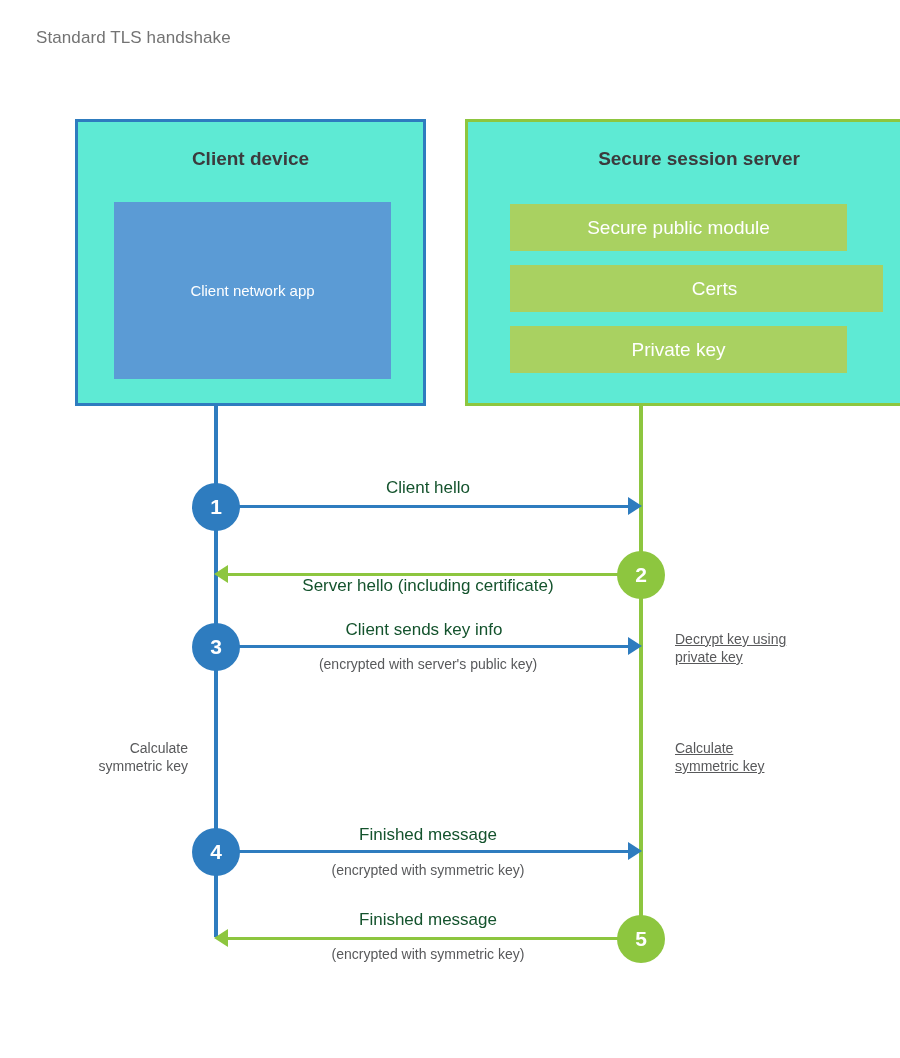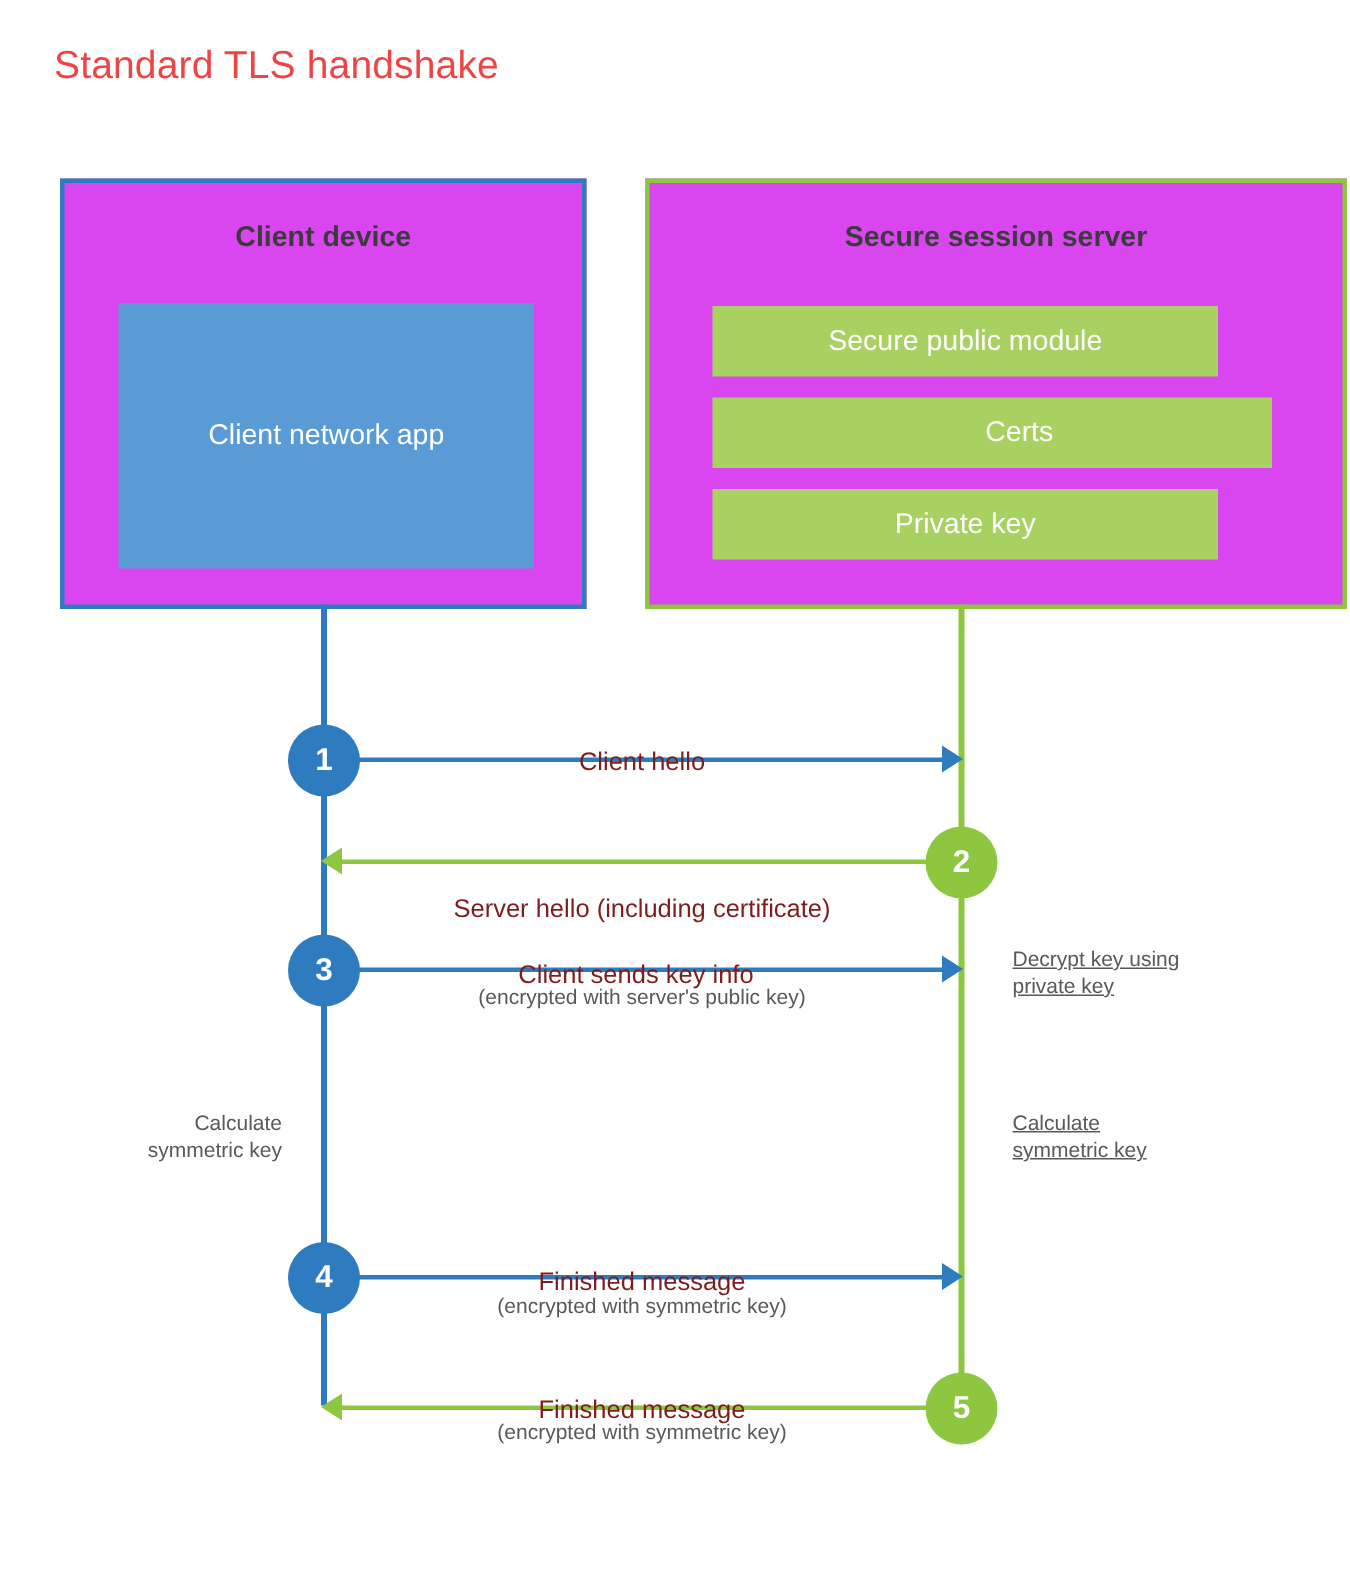"Standard TLS handshake" .page-title { color: #ef4444 -> #737373; font-size: 26px -> 17px }
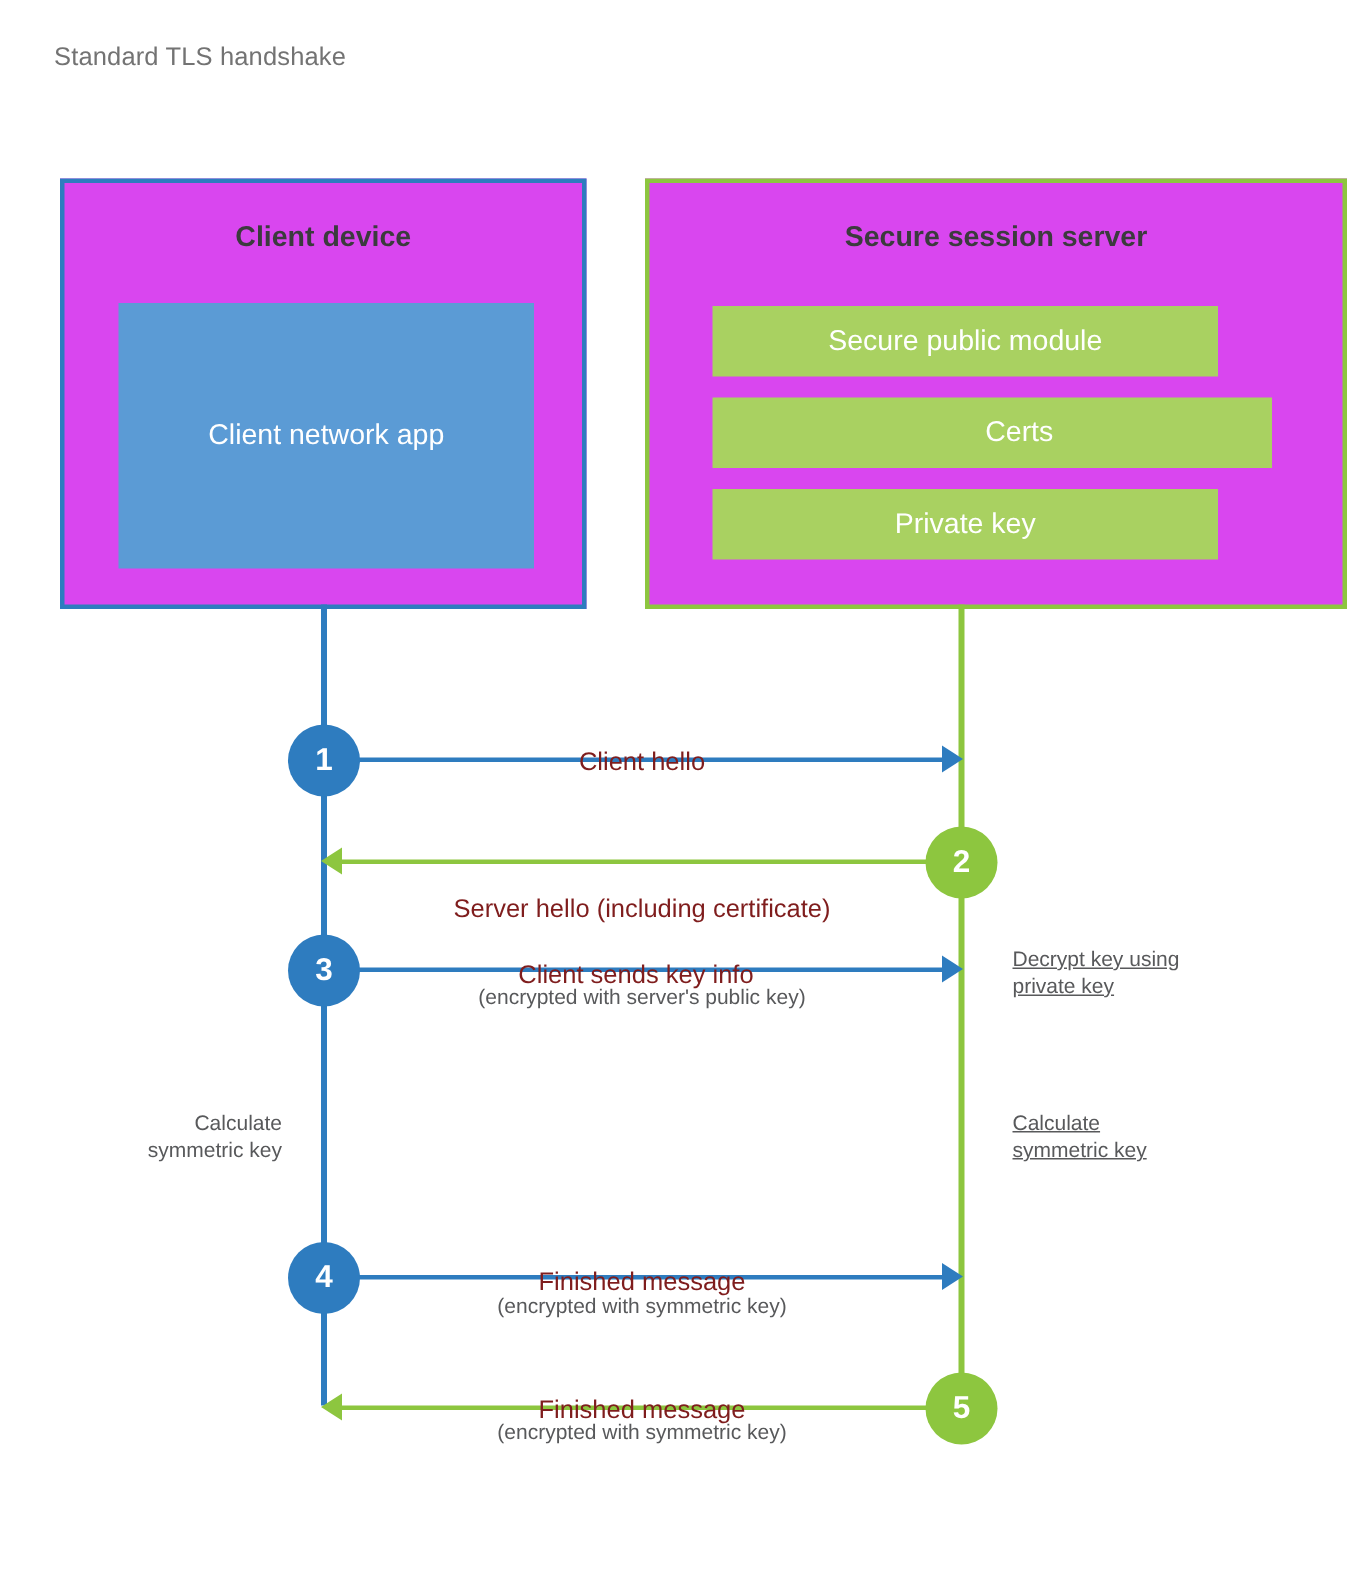"Client device" .party-box { background: #d946ef -> #5eead4; margin-left: none -> 35px }
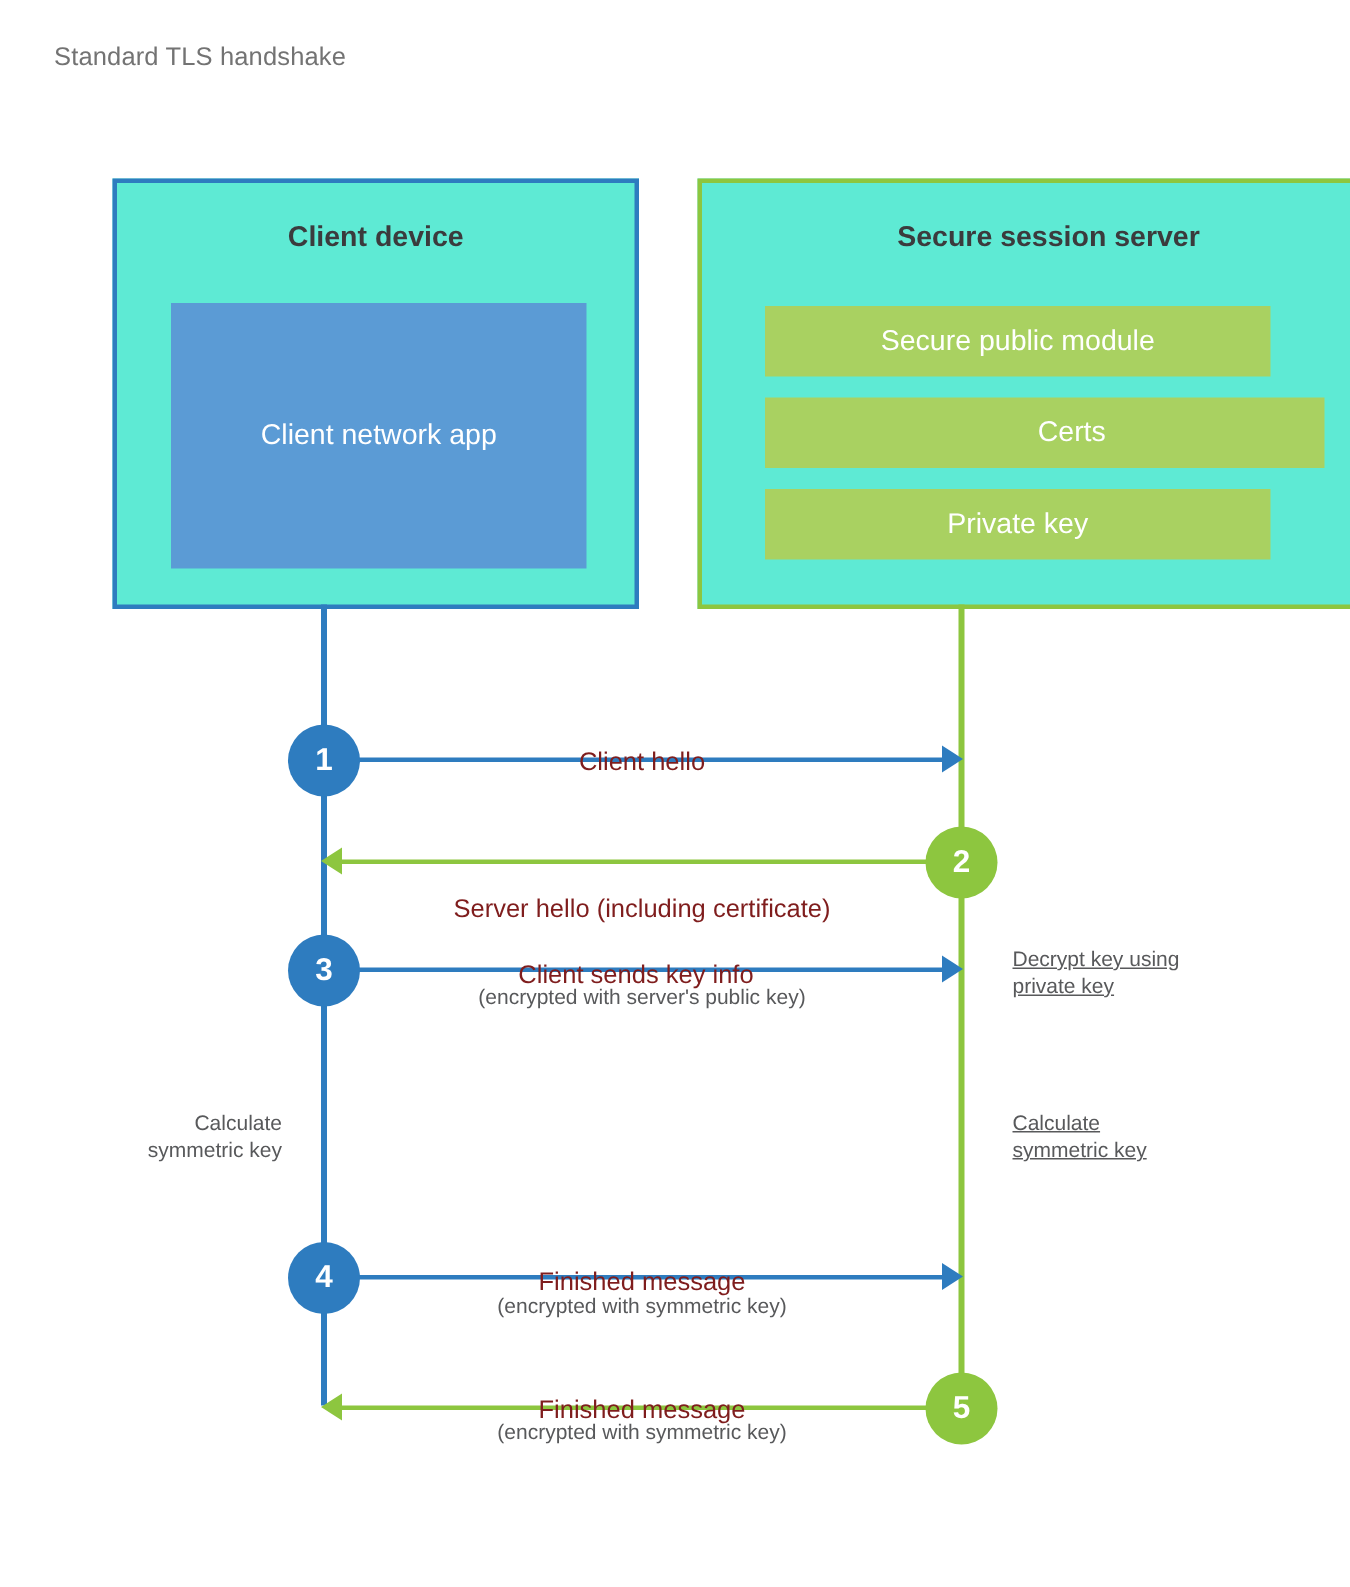"Client network app" .client-app { font-size: 19px -> 15px }
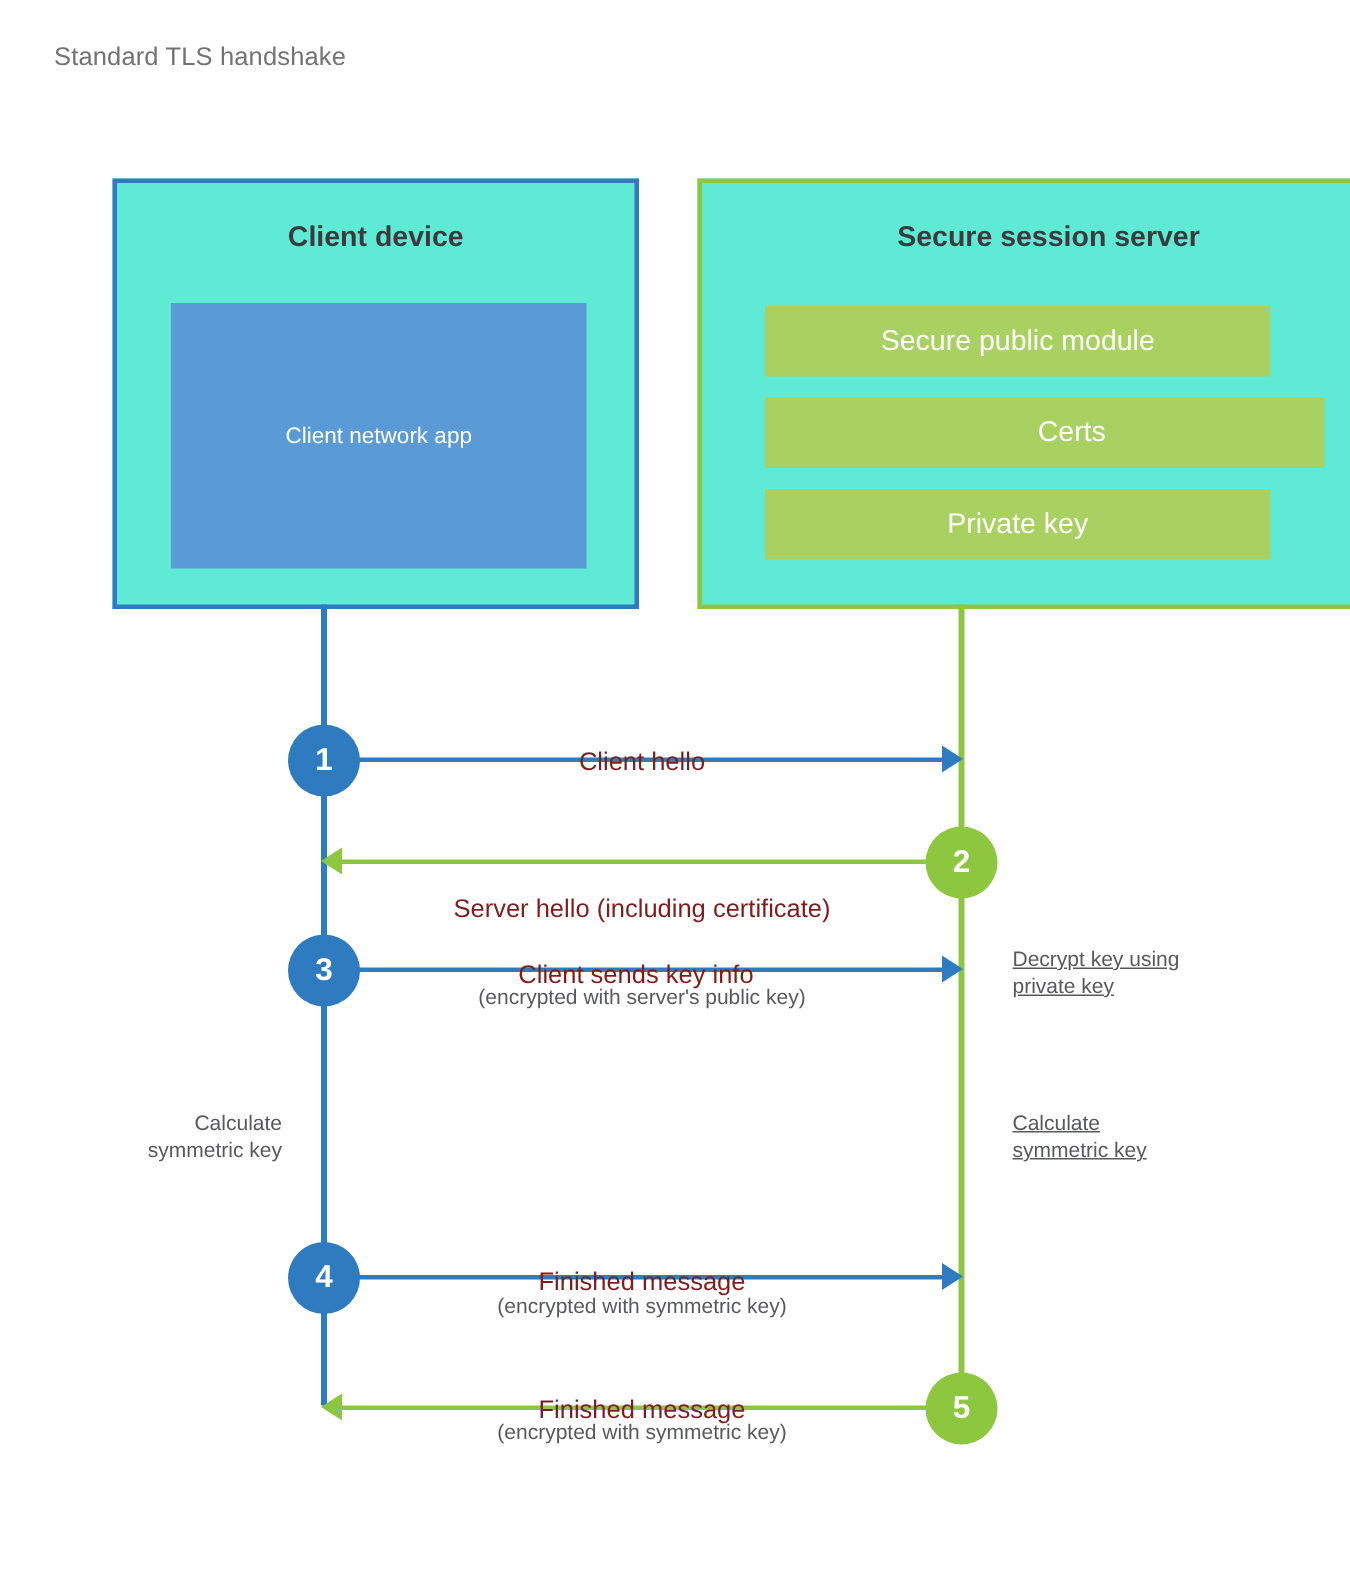"Client hello" .msg-label { color: #7f1d1d -> #14532d; margin-top: 20px -> none }
